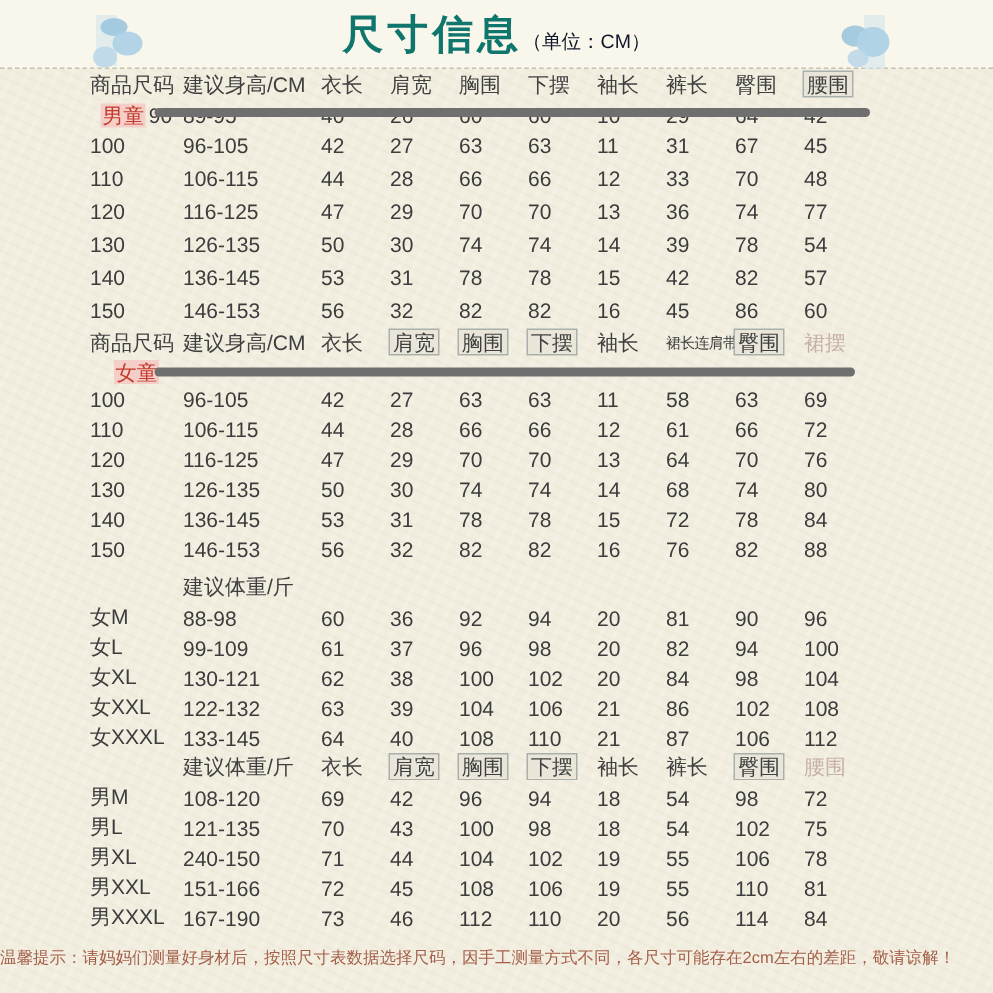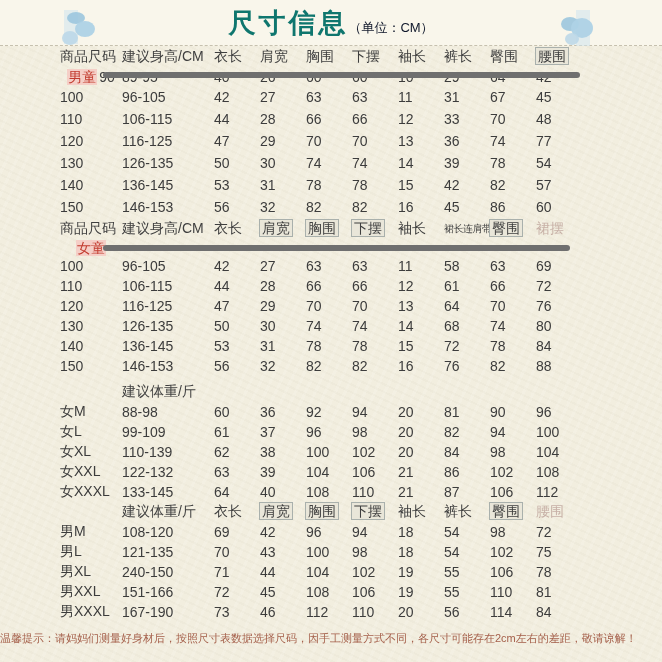"110-139" div.cell { text: 110-139 -> 130-121 }
